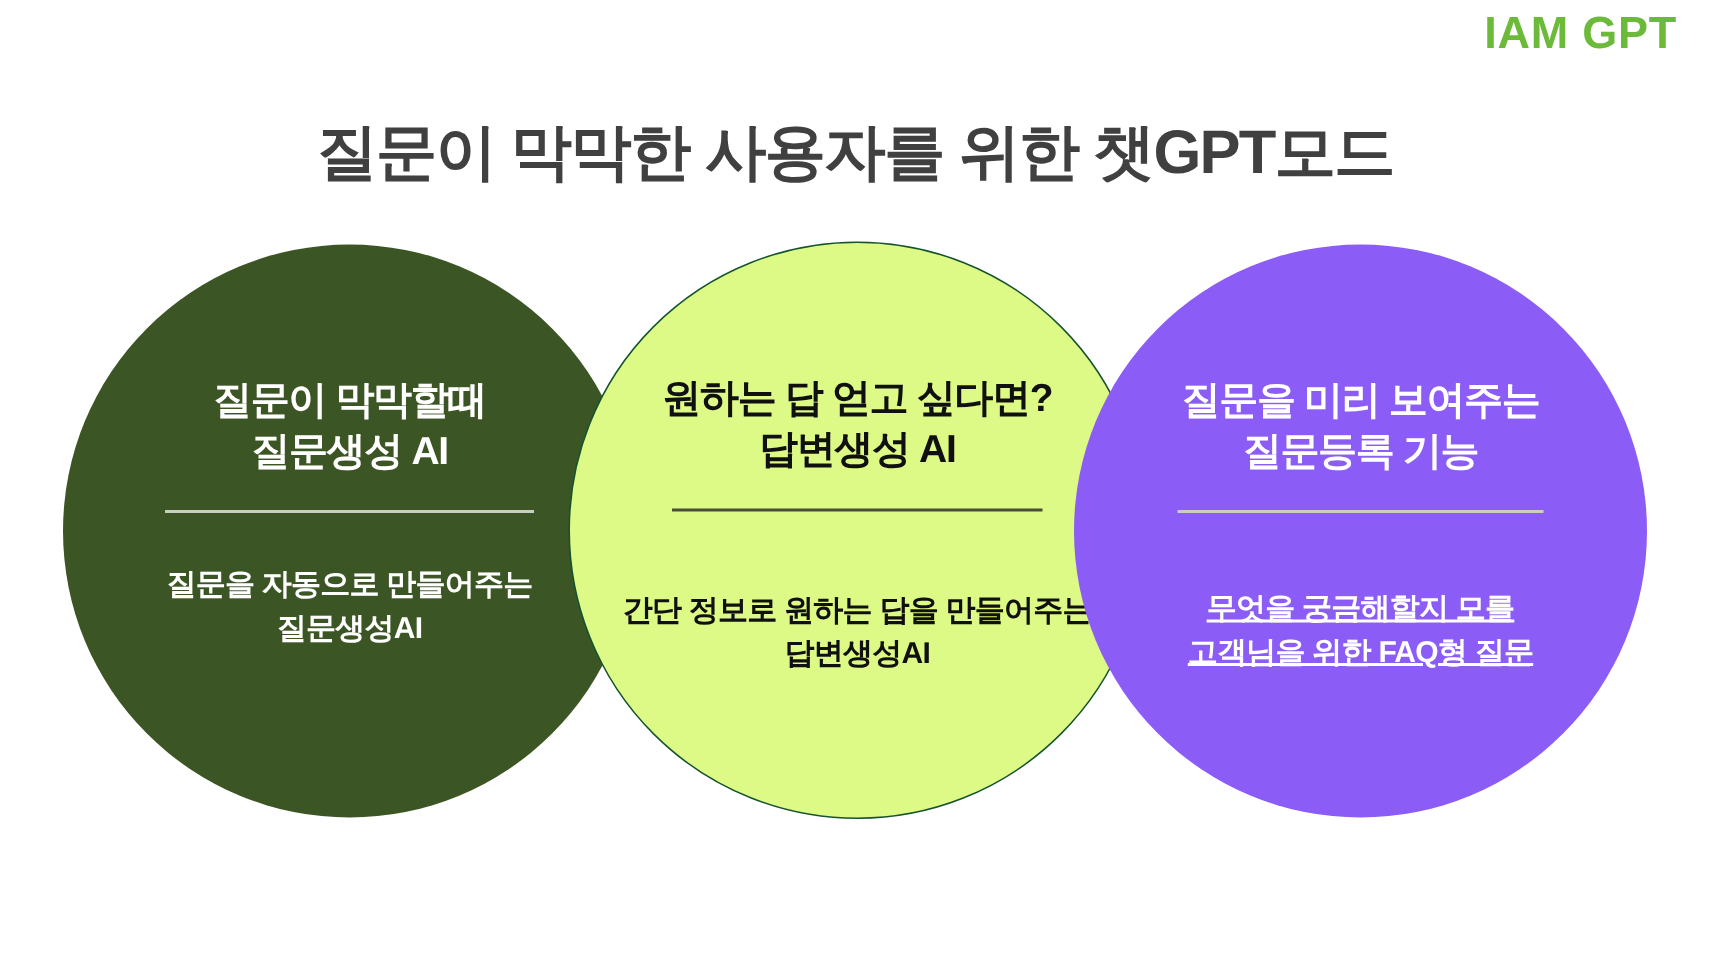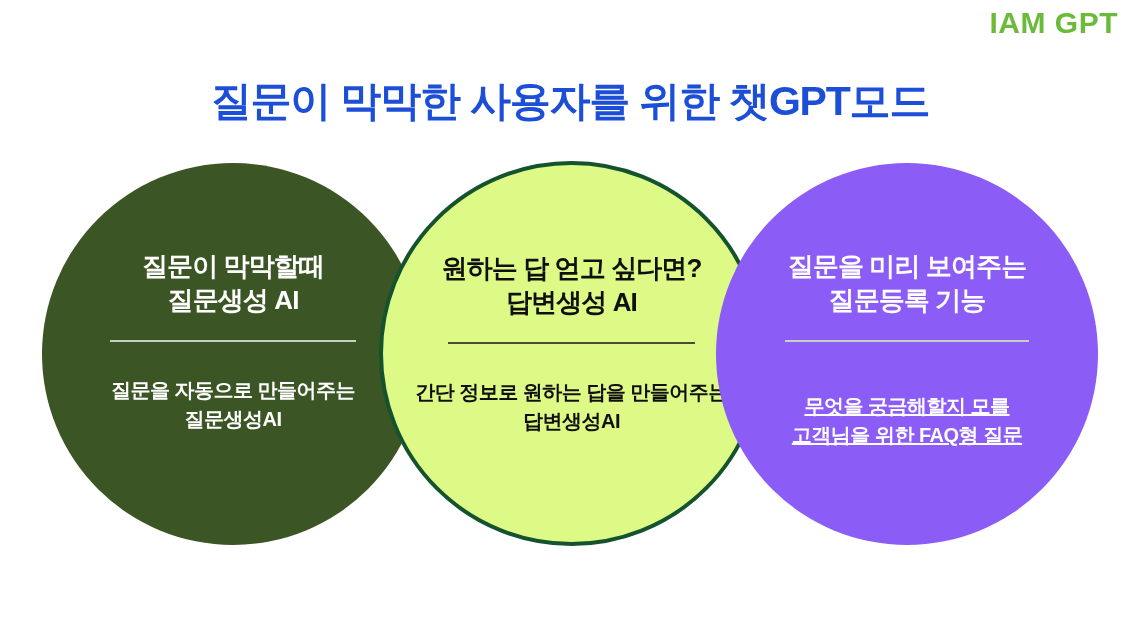"질문이 막막한 사용자를 위한 챗GPT모드" .slide-title { color: #1d4ed8 -> #404040 }
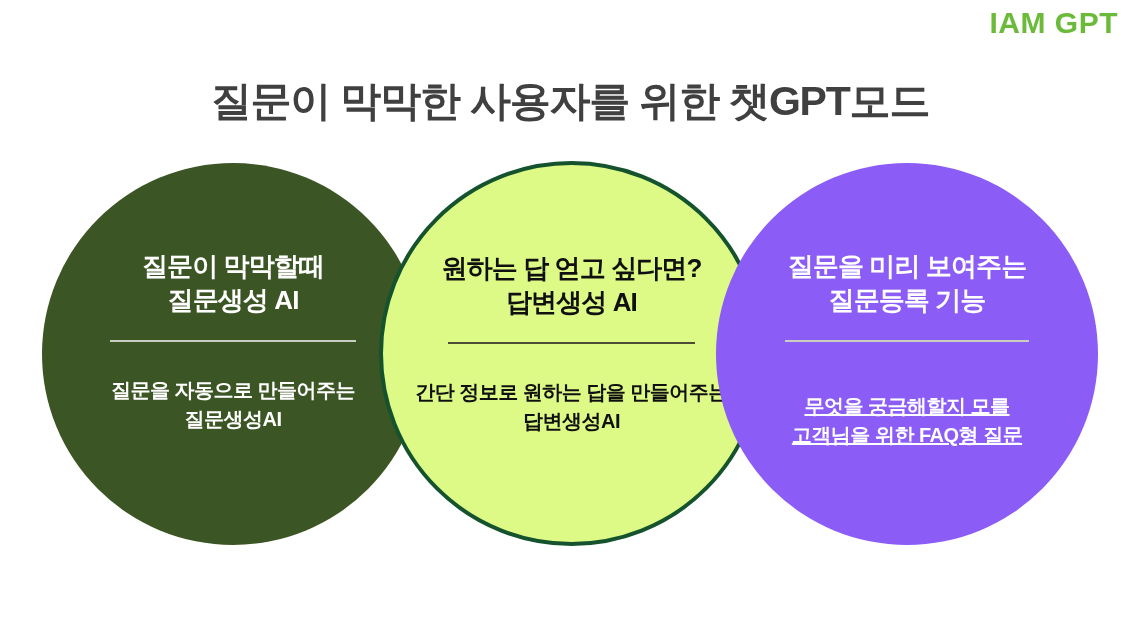"원하는 답 얻고 싶다면?" #circle-center { border: 4px solid #14532d -> 1px solid #14532d }
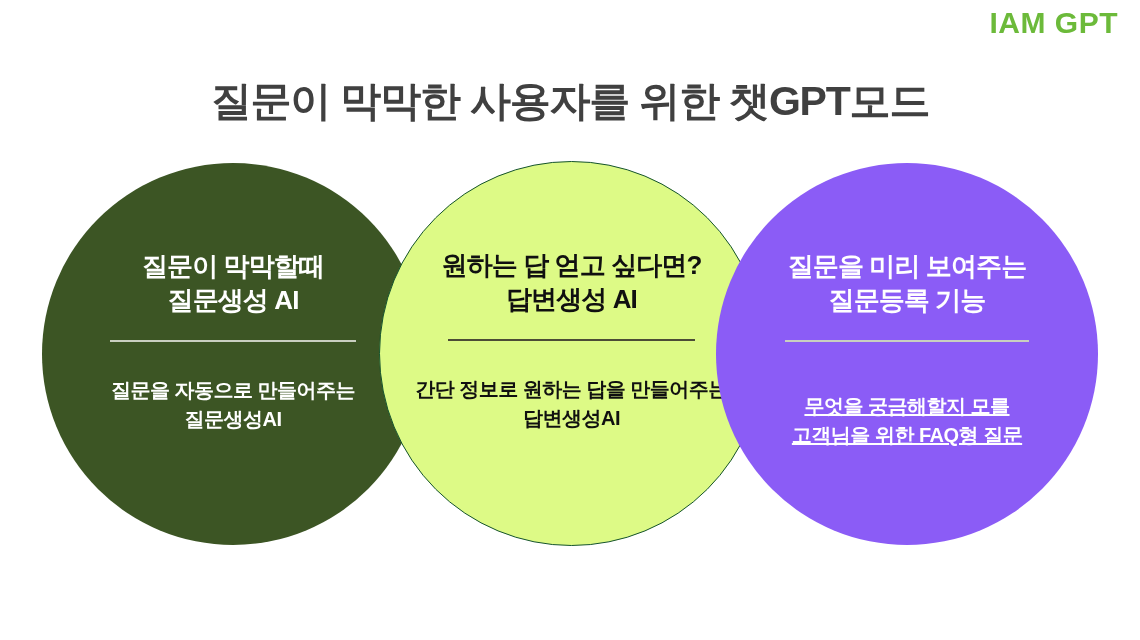"간단 정보로 원하는 답을 만들어주는" #circle-center .circle-body { margin-top: 34px -> 52px }
